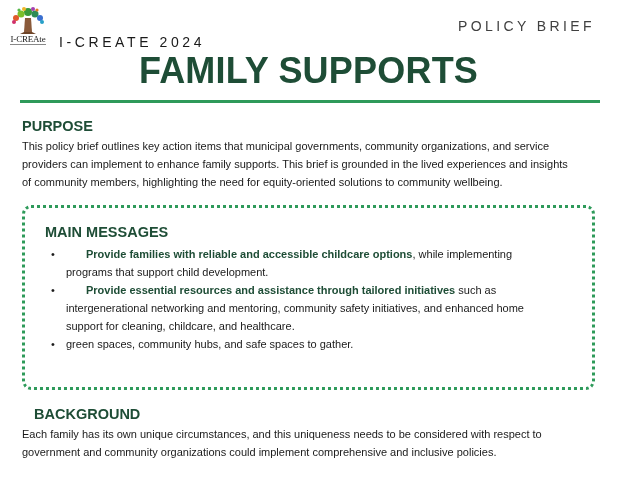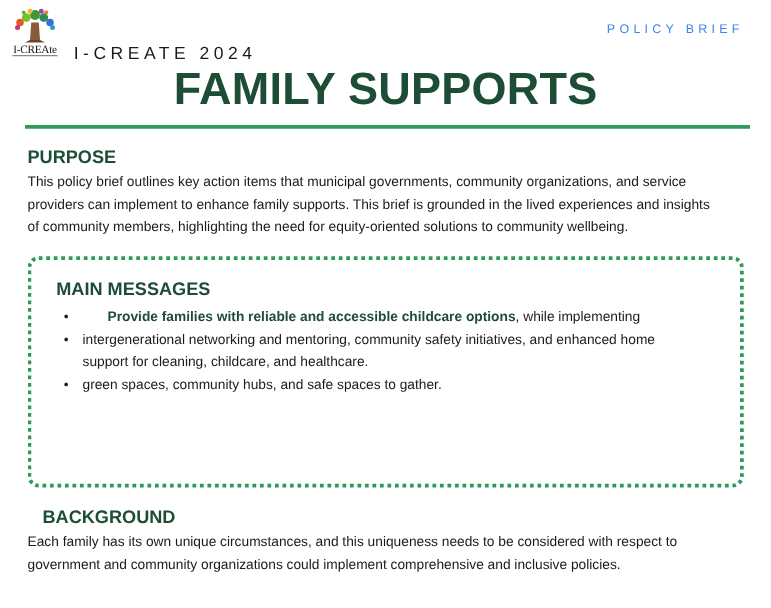"POLICY BRIEF" .header-right { color: #3b82f6 -> #404040; font-size: 10px -> 14px }
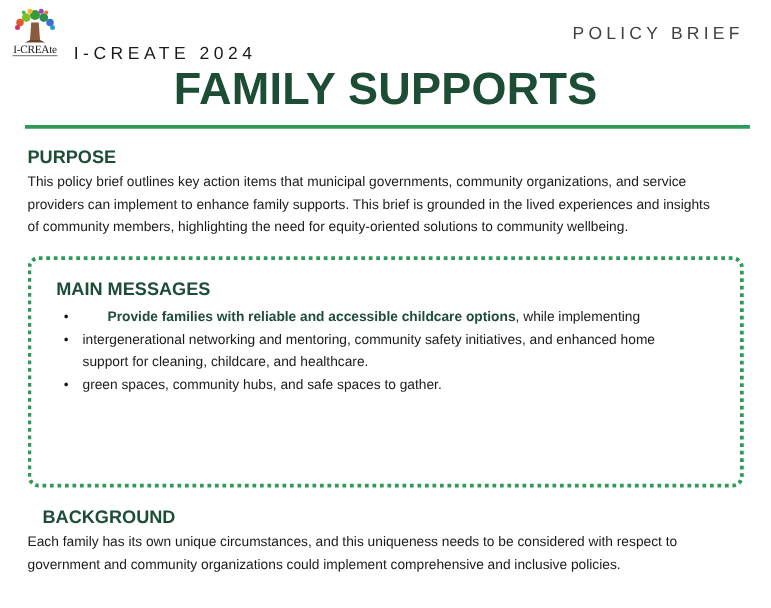"programs that support child development." span.line { html: none -> <span>programs that support child development.</span> }
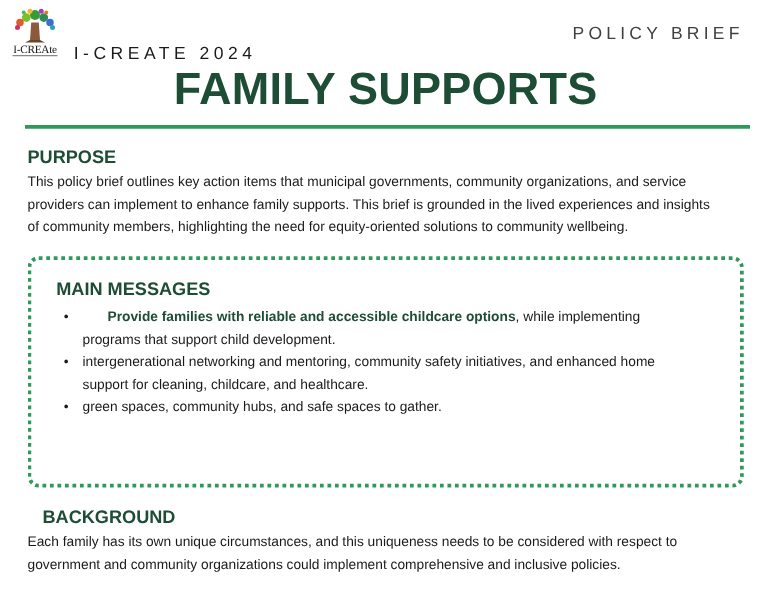"Provide essential resources and" span.line { html: none -> <span> <span>Provide essential resources and assistance through tailored initiatives</span><span> such as</span> </span> }
